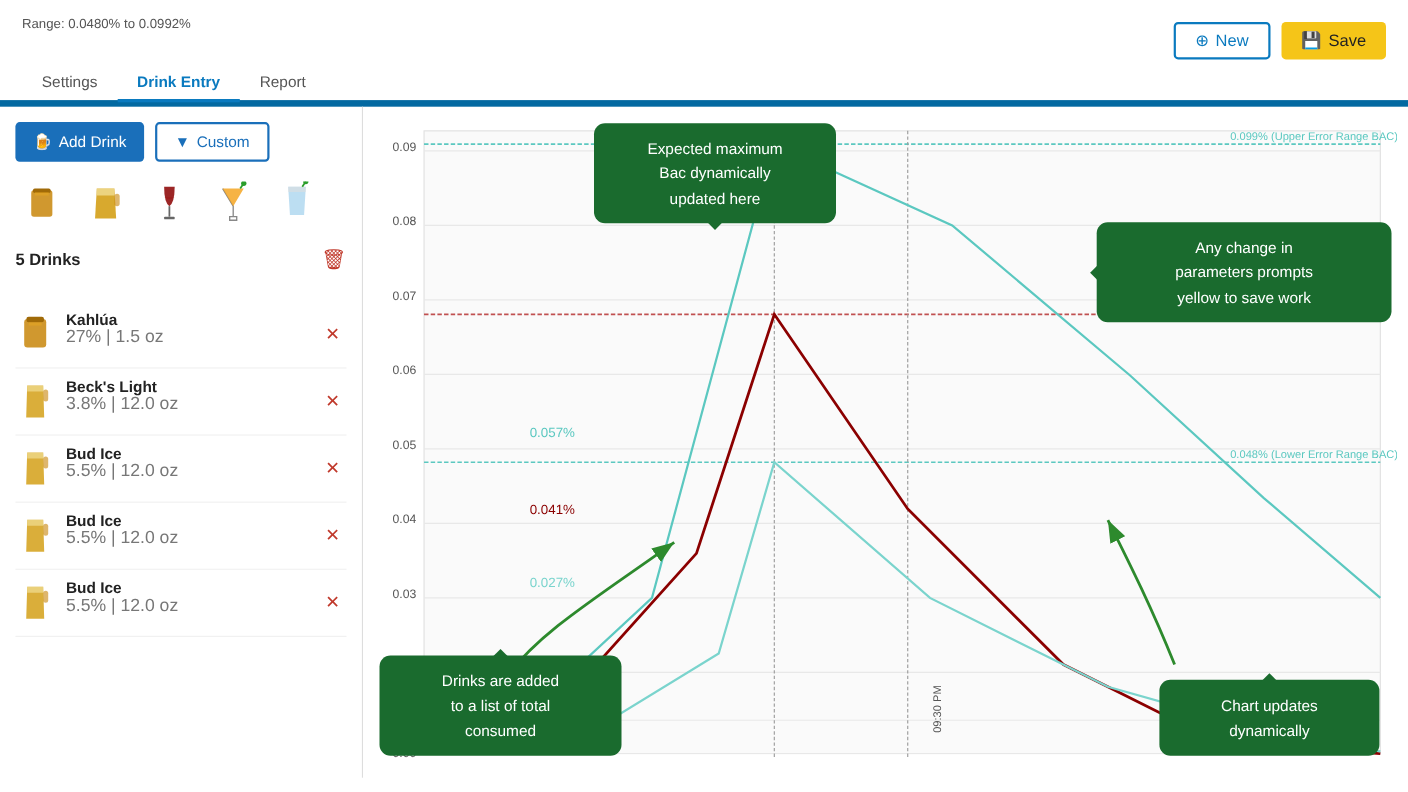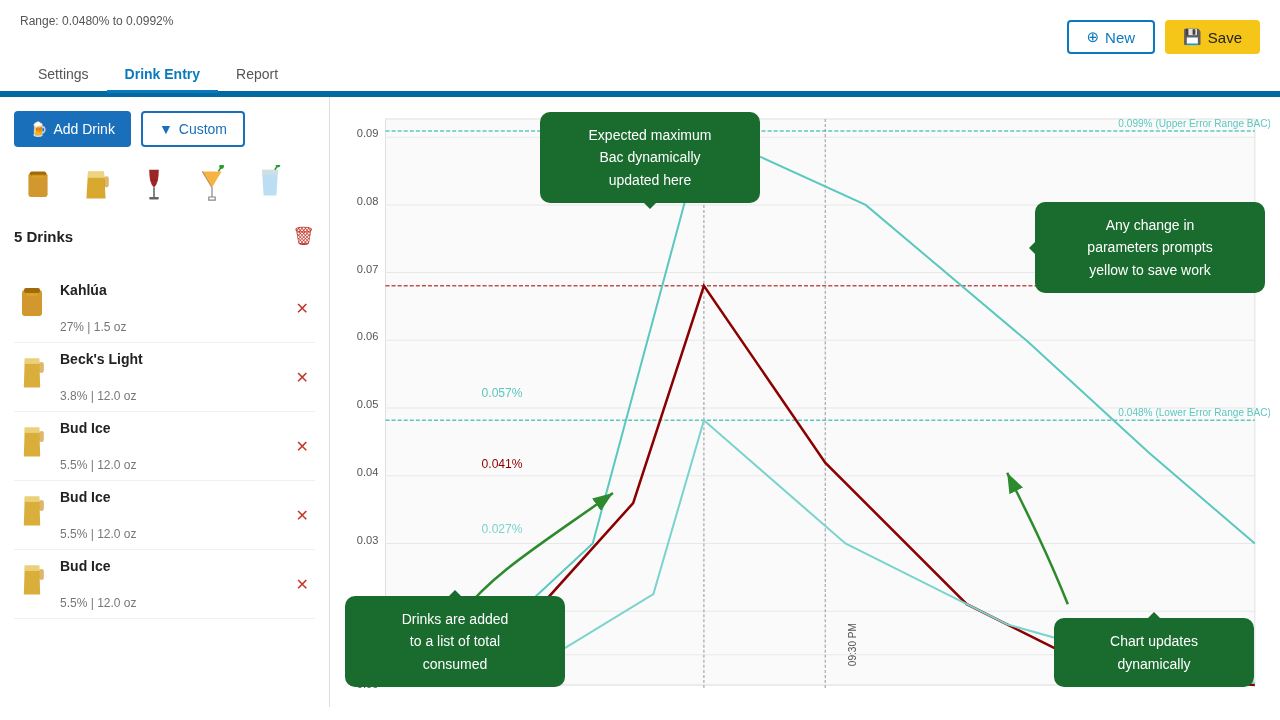"Any change in" div { width: 230px -> 268px }
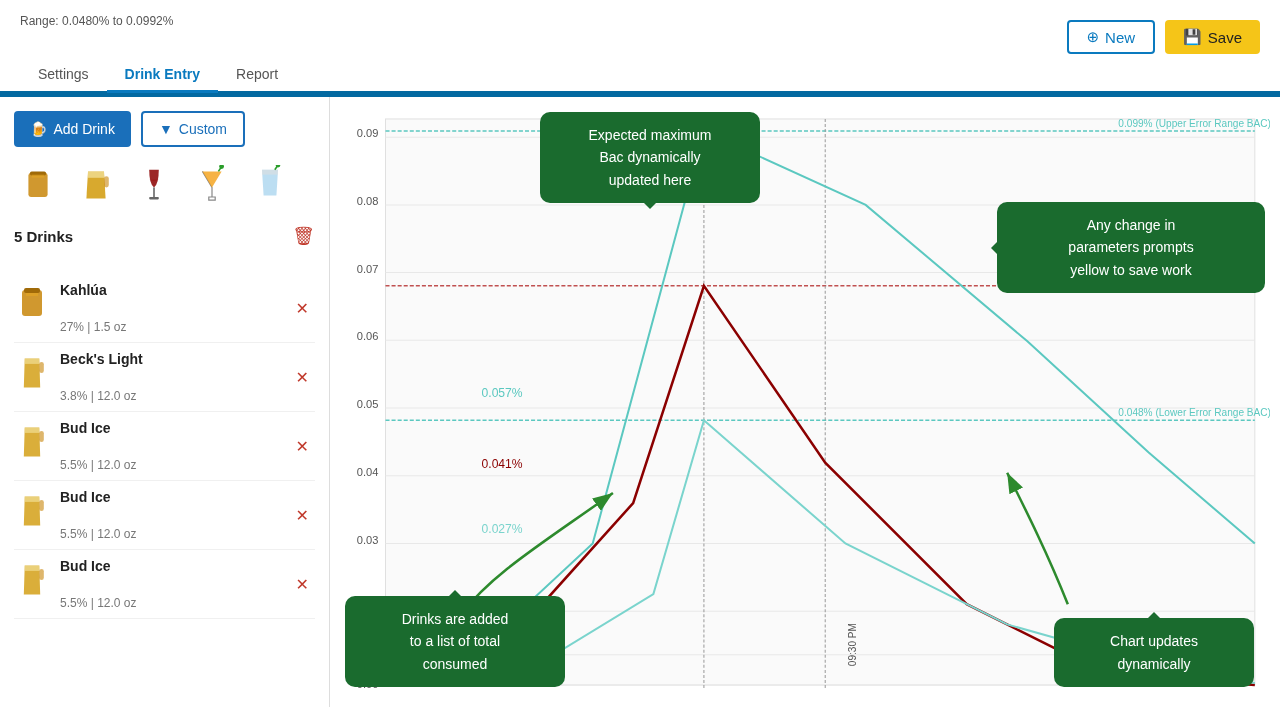"27% | 1.5 oz" .drink-item-details { font-size: 12px -> 16px; margin-top: 22px -> none }
